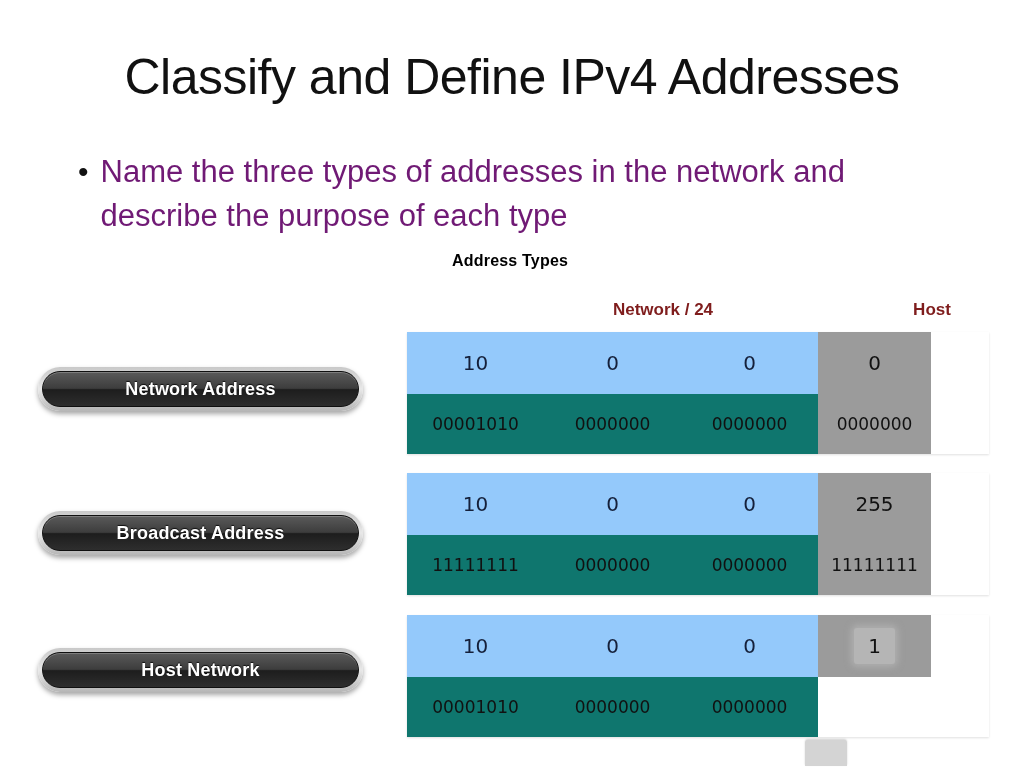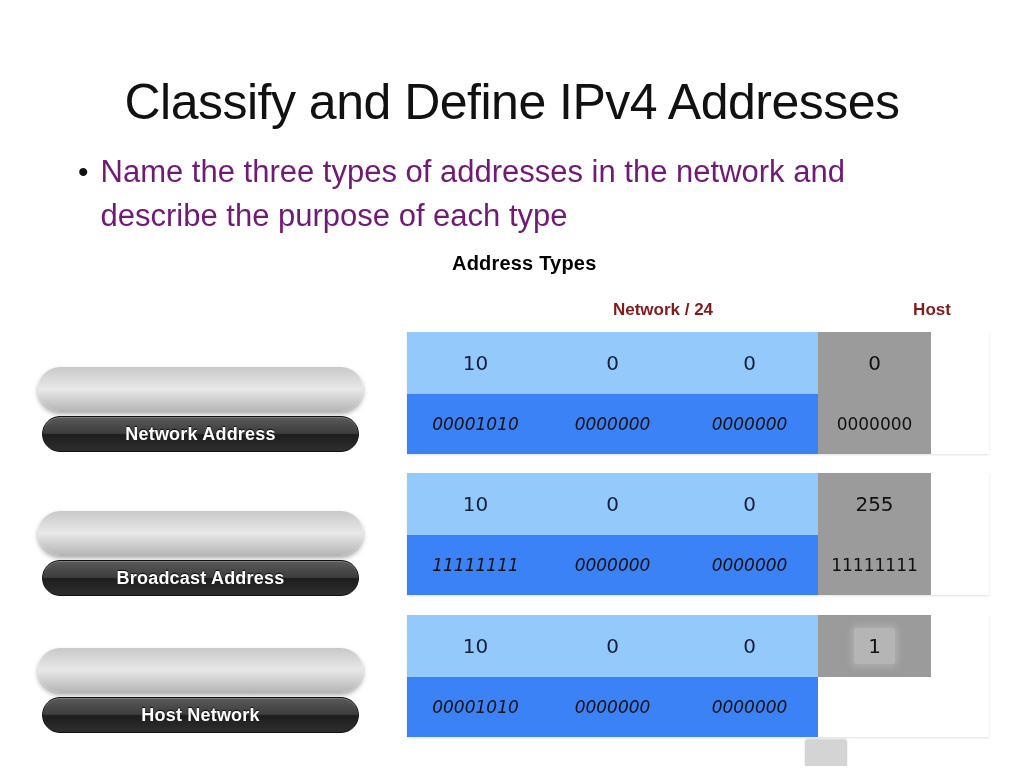"Classify and Define IPv4 Addresses" .slide-title { margin-top: 25px -> none }
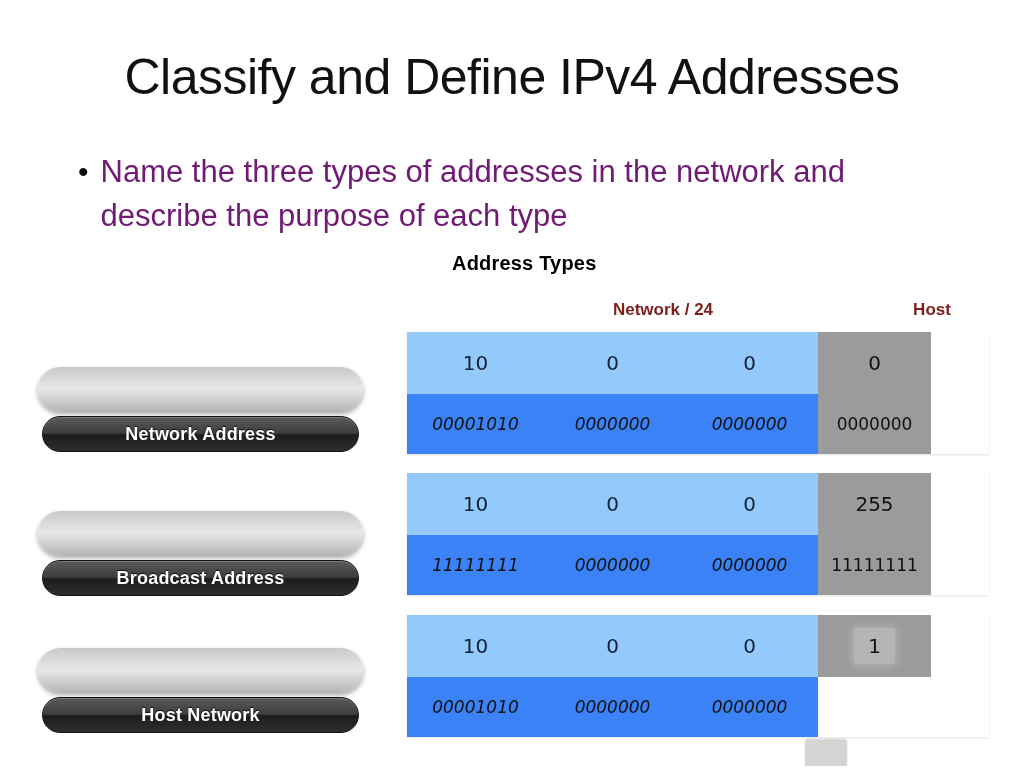"Address Types" .diagram-title { font-size: 20px -> 16px }
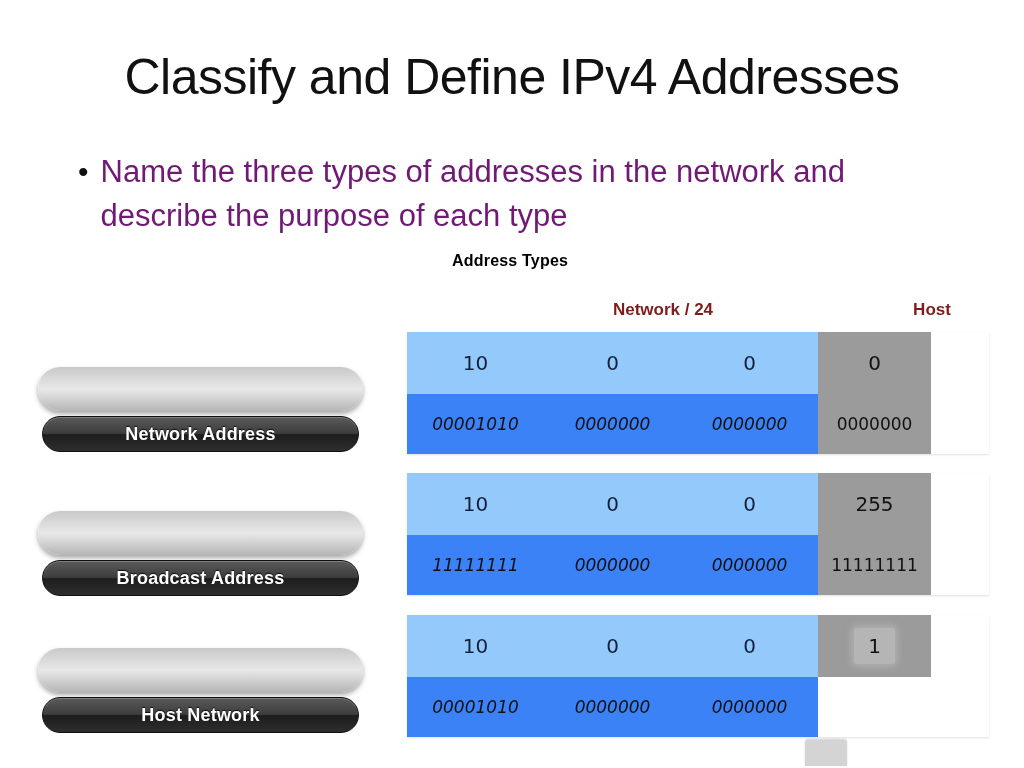"Network Address" .btn-inner { margin-top: 45px -> none }
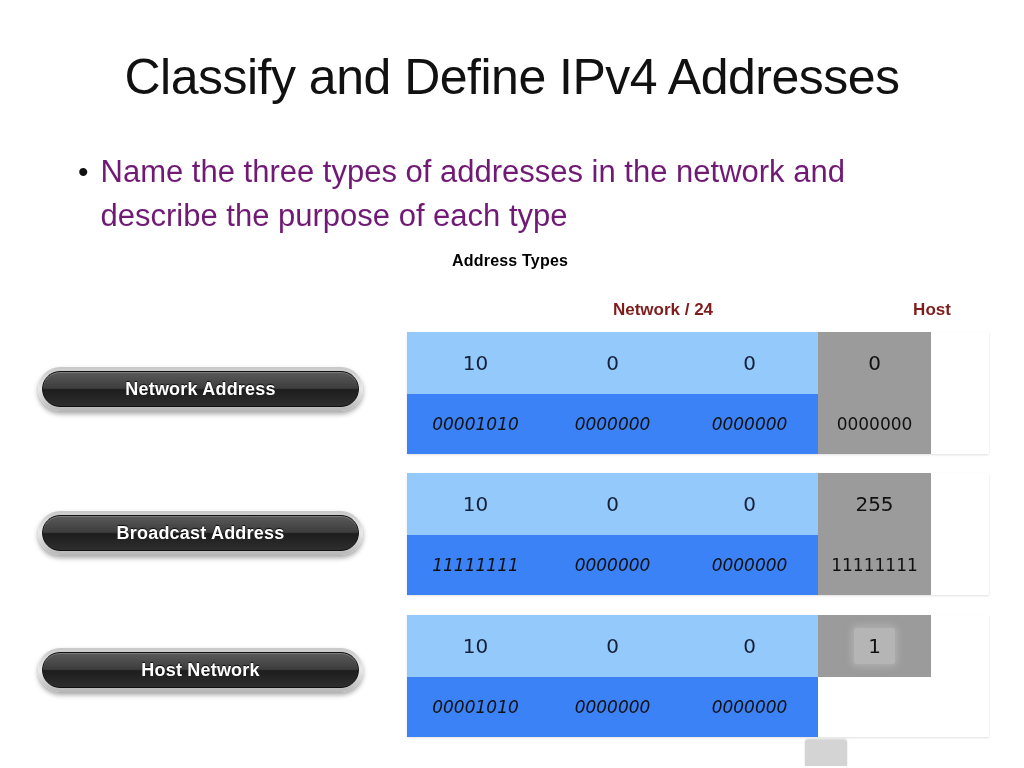"00001010" .binary .net-part { background: #3b82f6 -> #0f766e; font-style: italic -> none }
